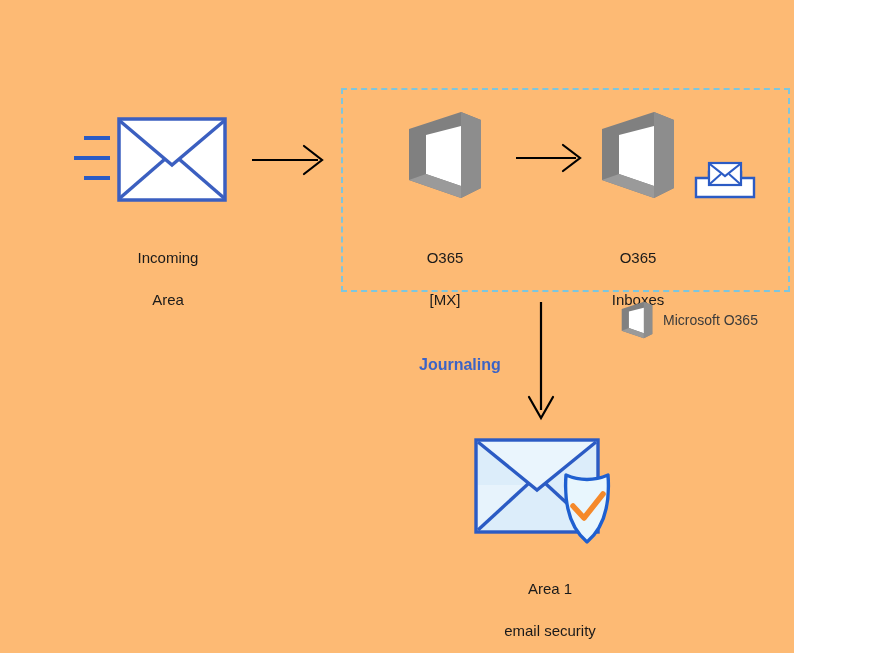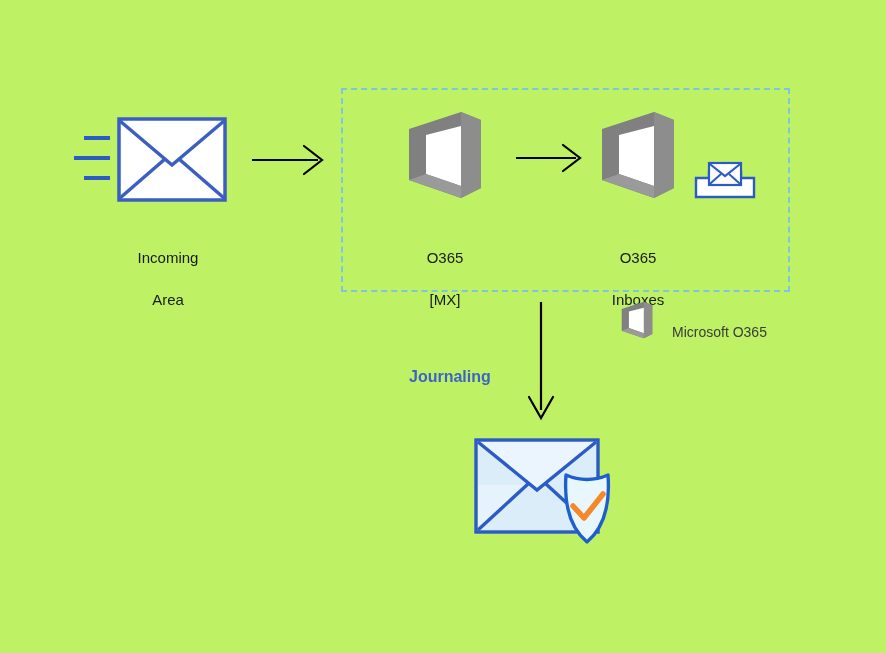"Incoming" #diagram-canvas { background: #bef264 -> #fdba74; width: 886px -> 794px }
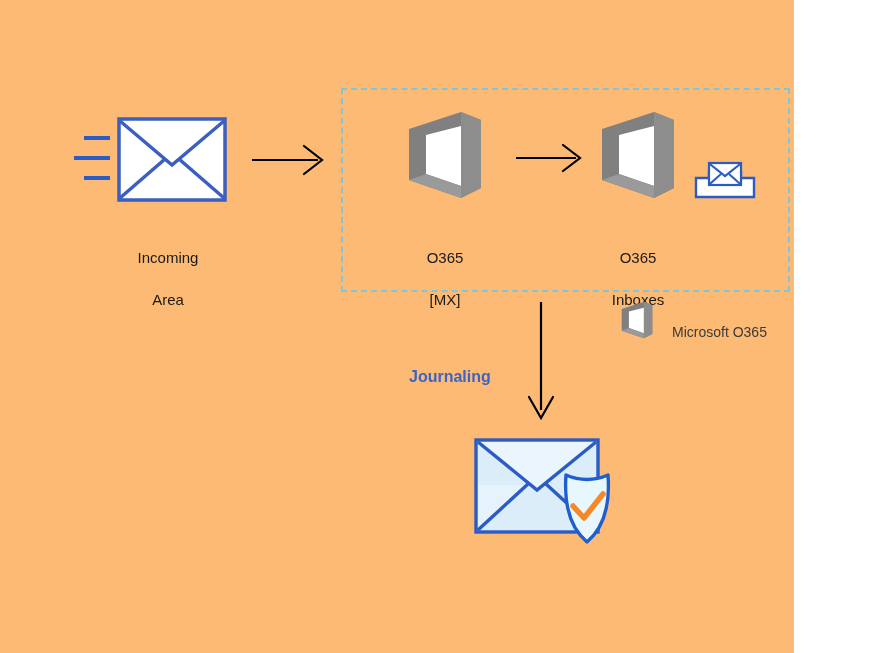"Microsoft O365" .legend-row { align-items: flex-end -> center; gap: 18px -> 9px }
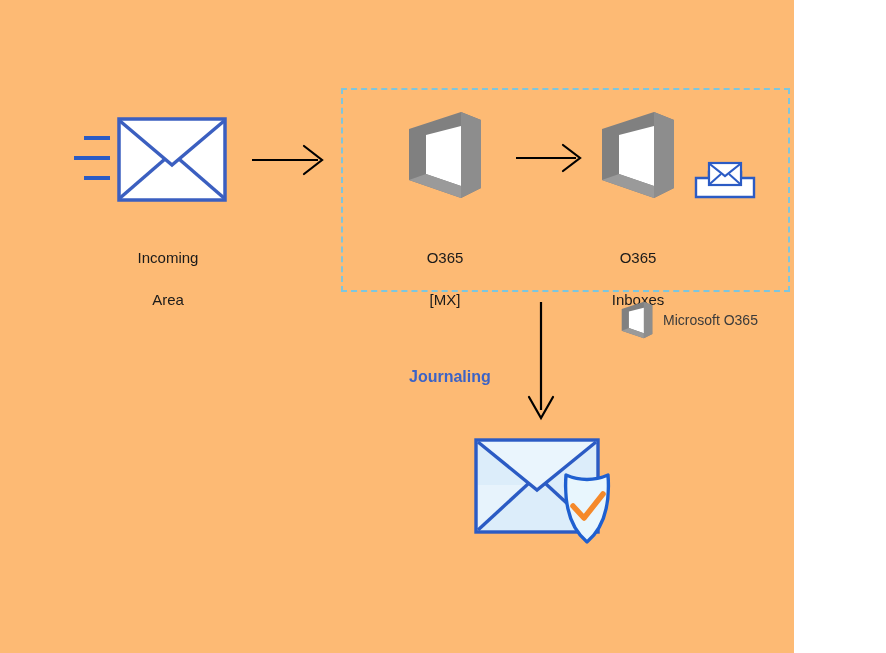"Journaling" div.flow-tag { left: 409px -> 419px; margin-top: 12px -> none }
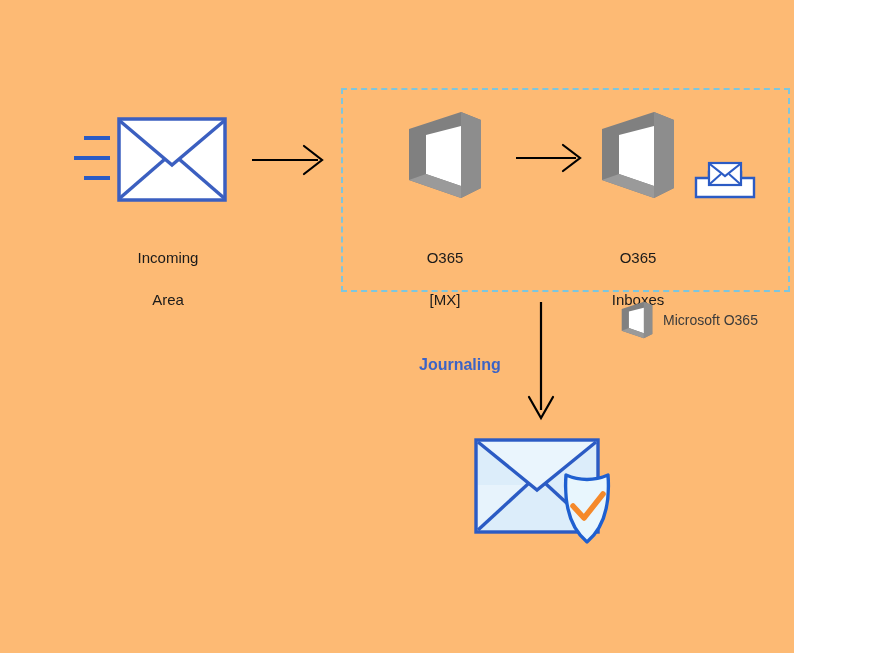"Area 1" div.node-label { html: none -> <div> <span>Area 1</span><br> <span>email security</span> </div> }
